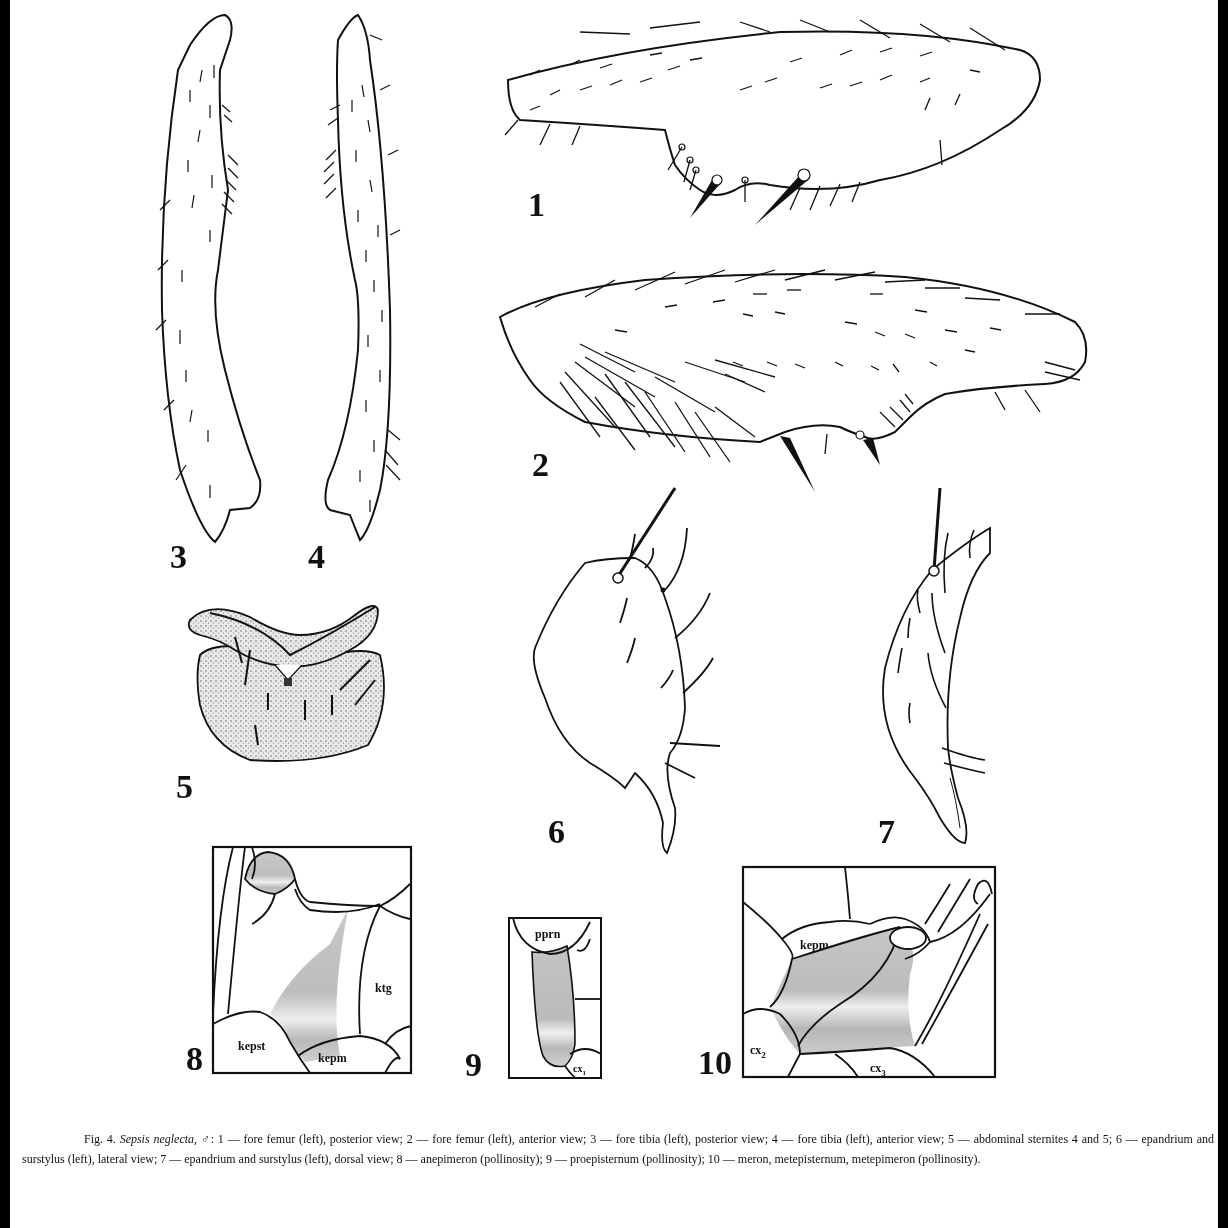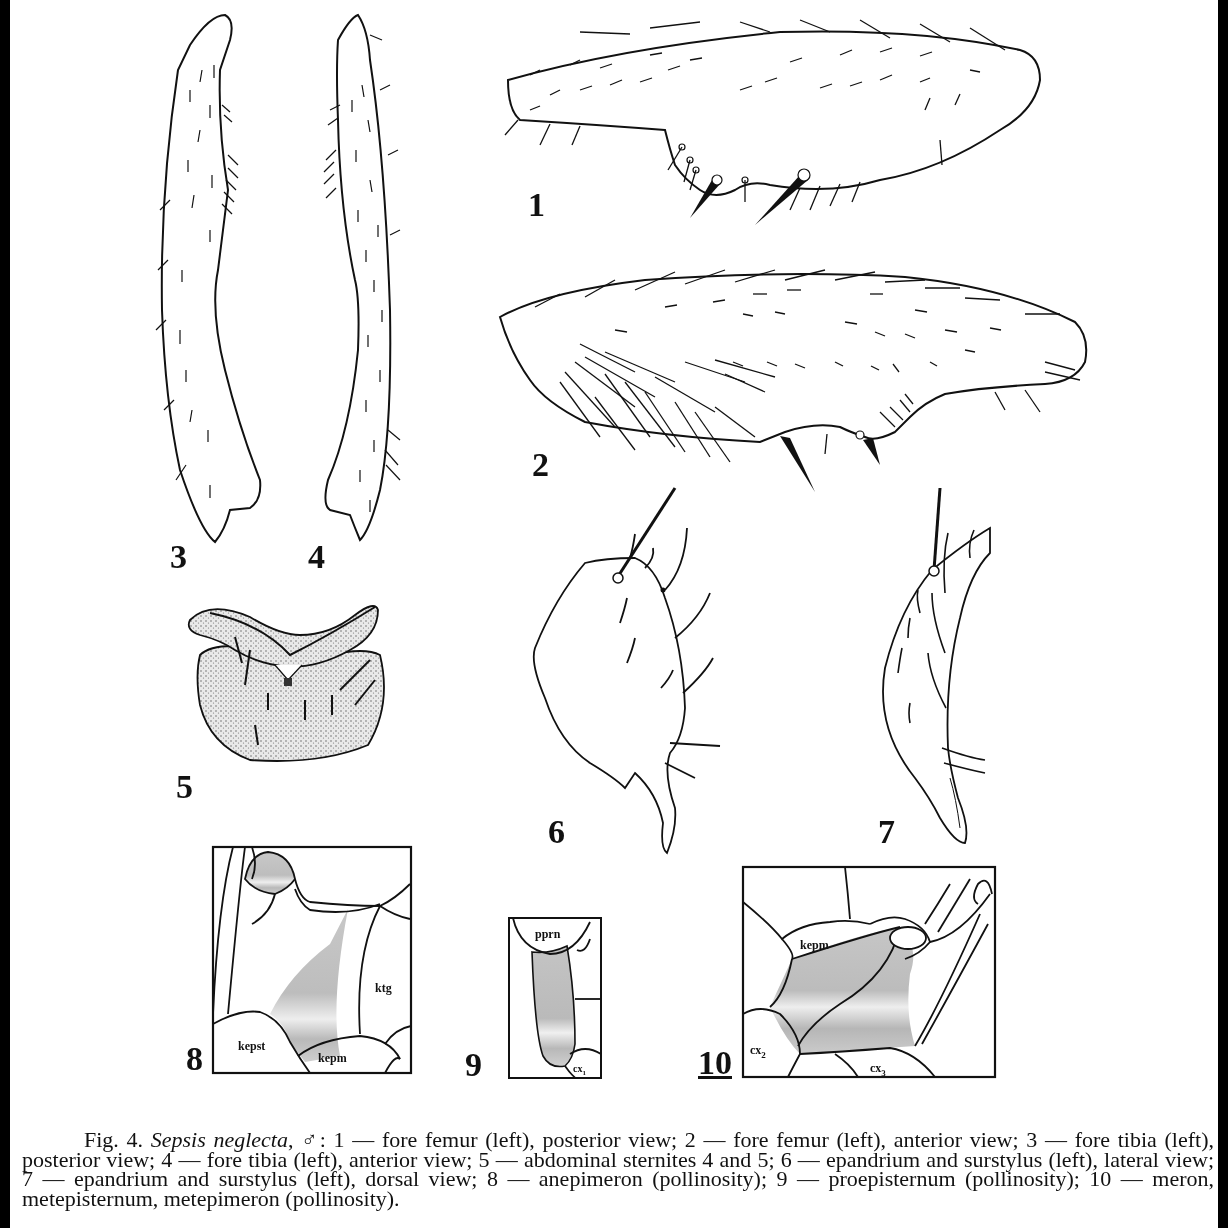"10" div.num { text-decoration: underline -> none }
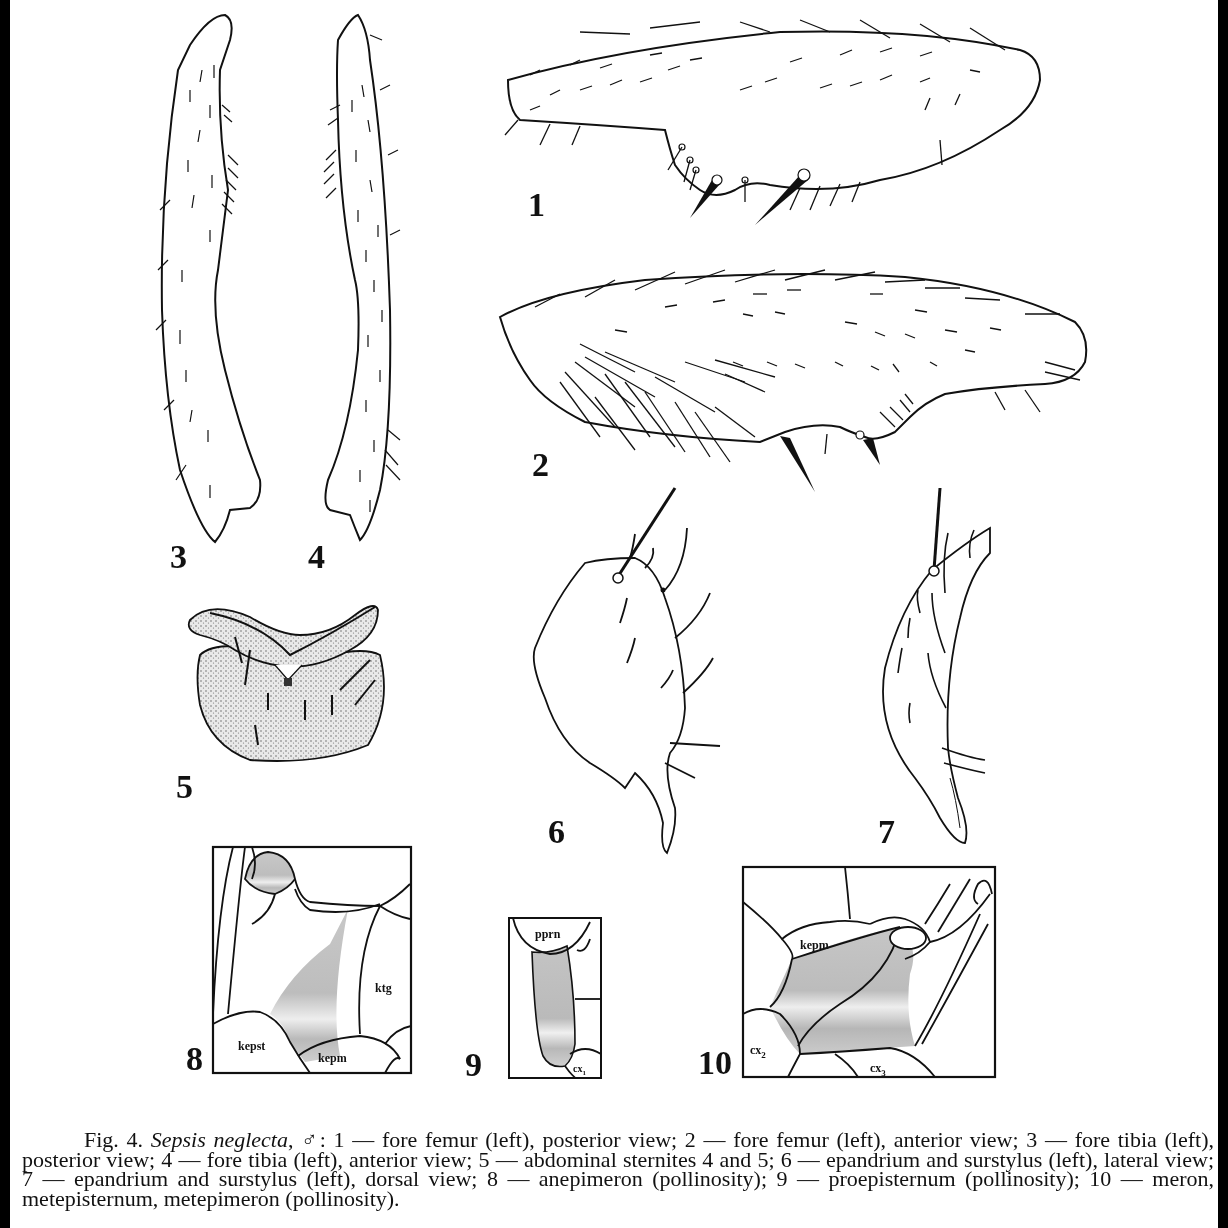"Fig. 4. Sepsis neglecta, ♂:" .caption { font-size: 22px -> 12px }
